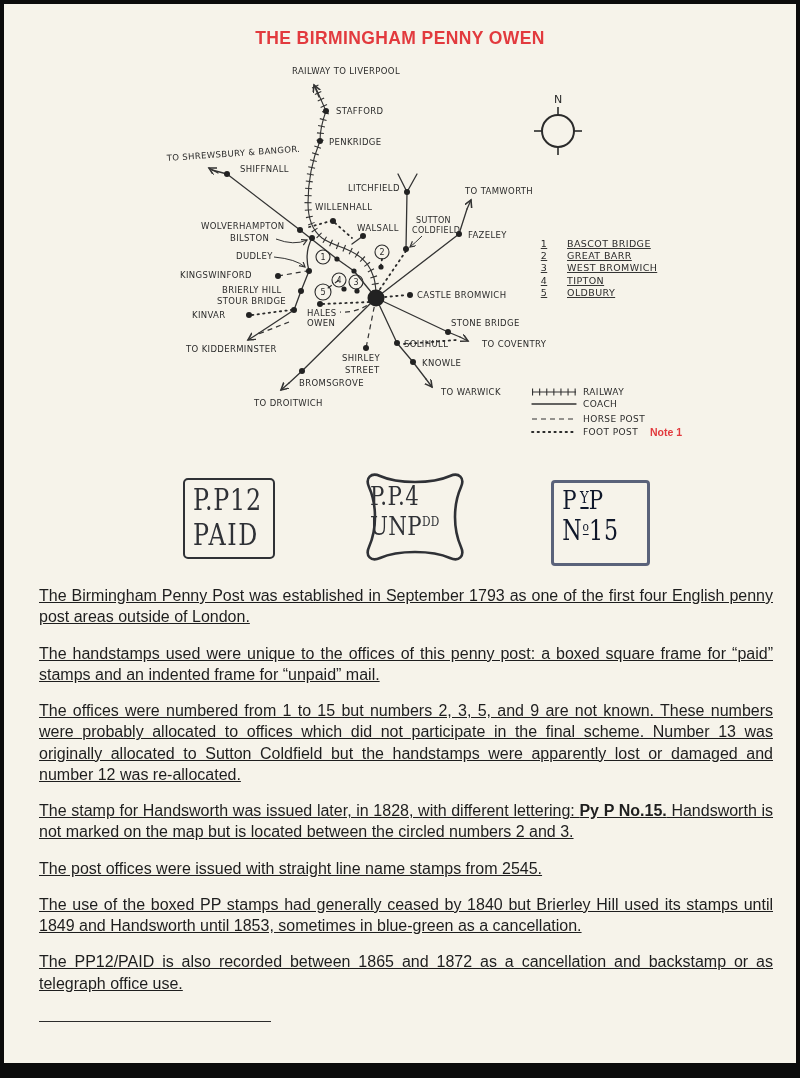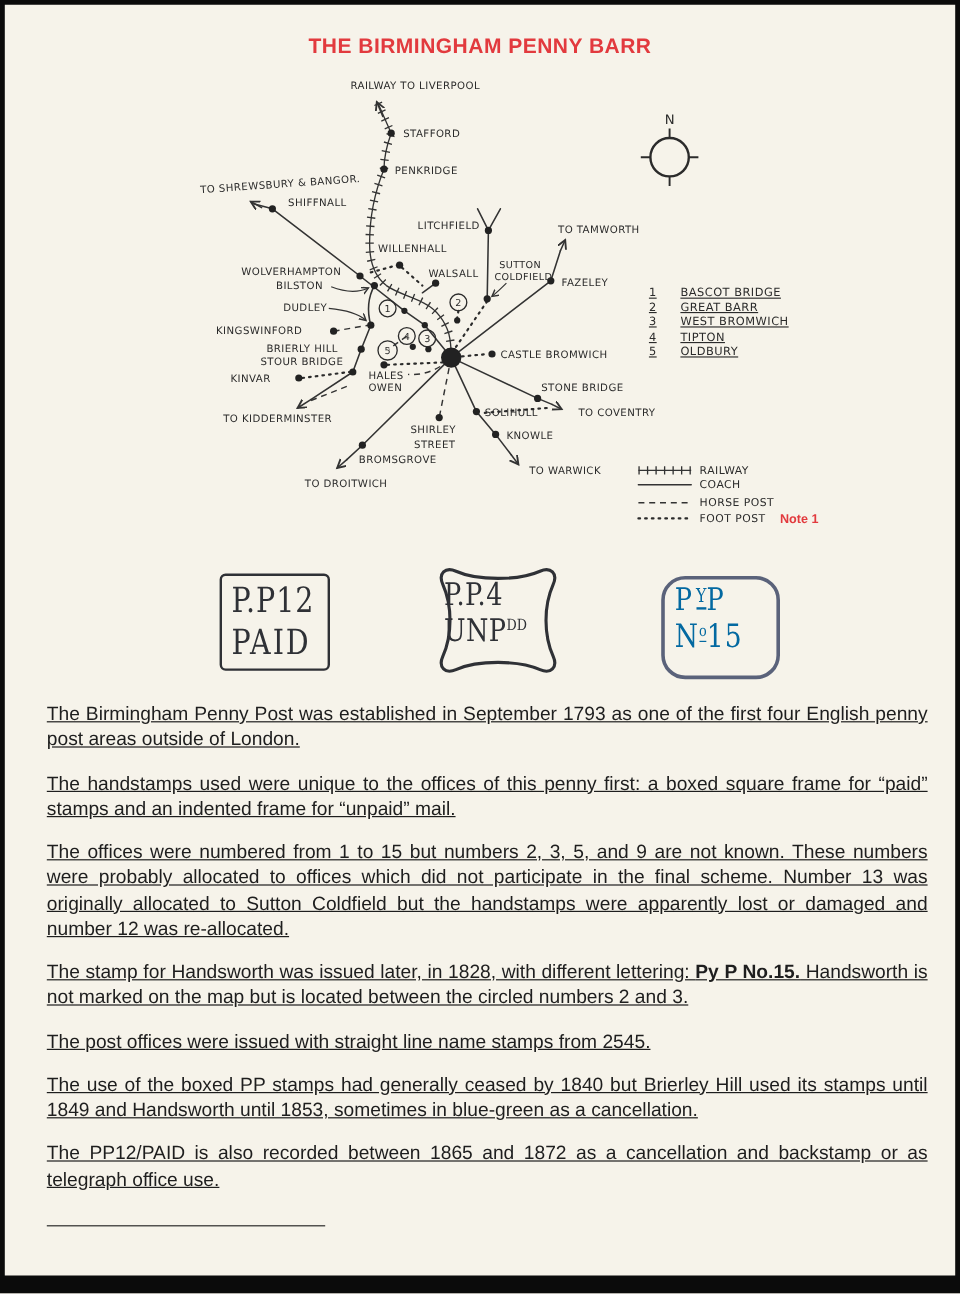"THE BIRMINGHAM PENNY BARR" div.title { text: BARR -> OWEN }
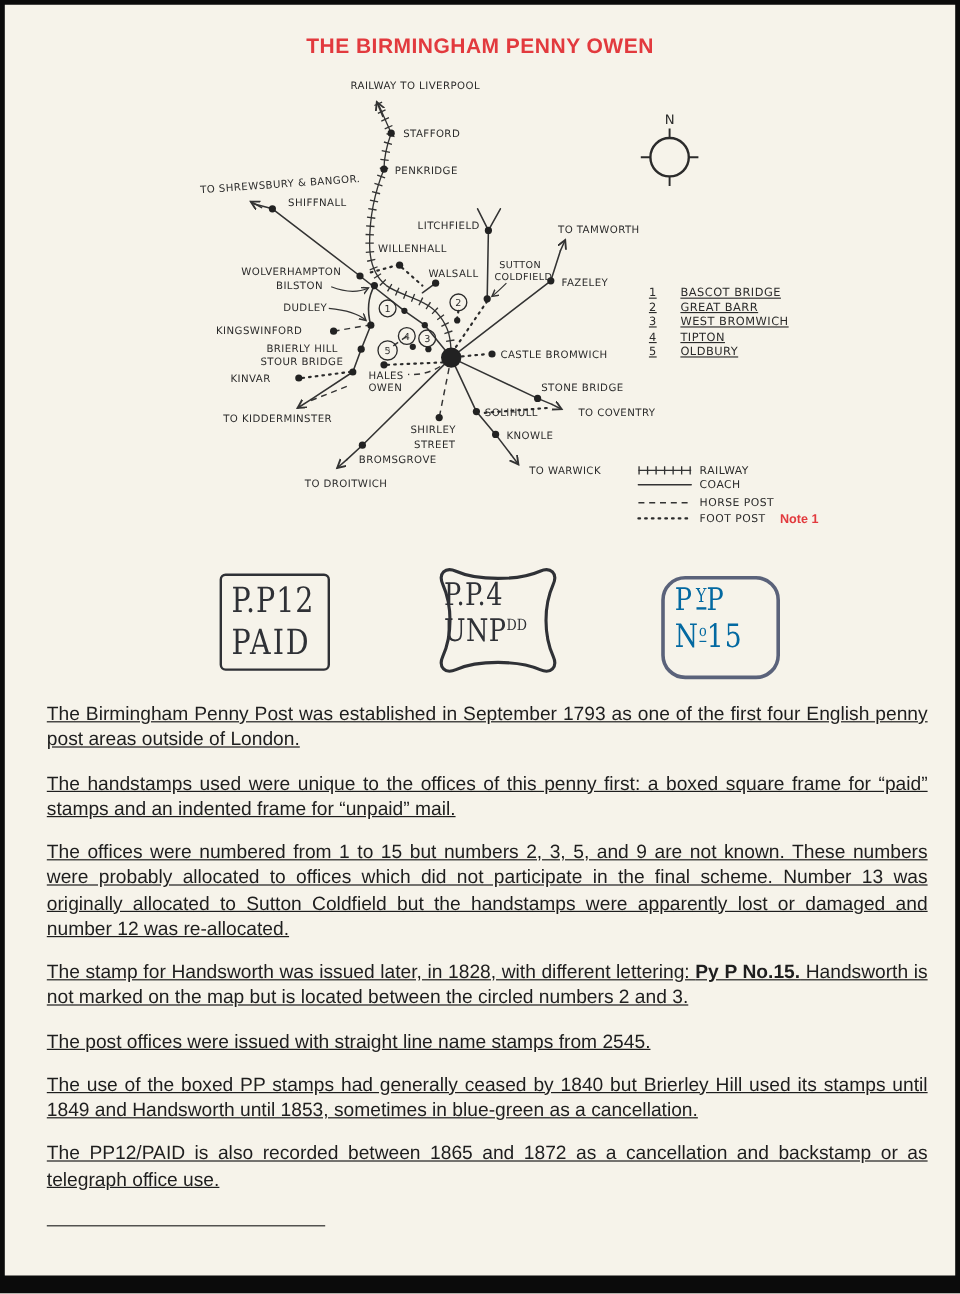"PYP" .stamp3 { border-radius: 20px -> 4px; color: #0369a1 -> #0f172a }
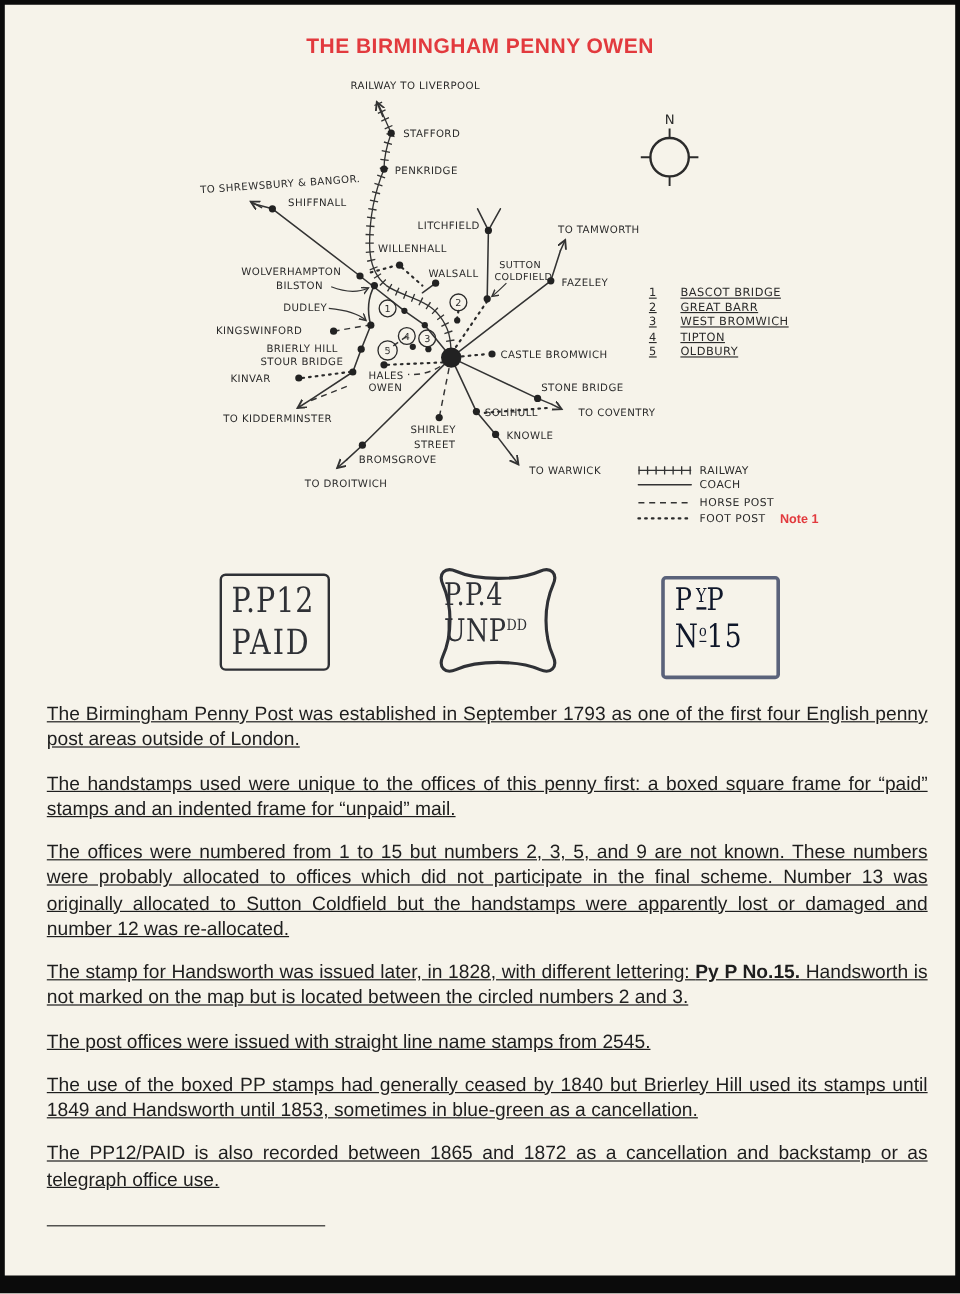"The handstamps used were unique" p { text: first -> post }
